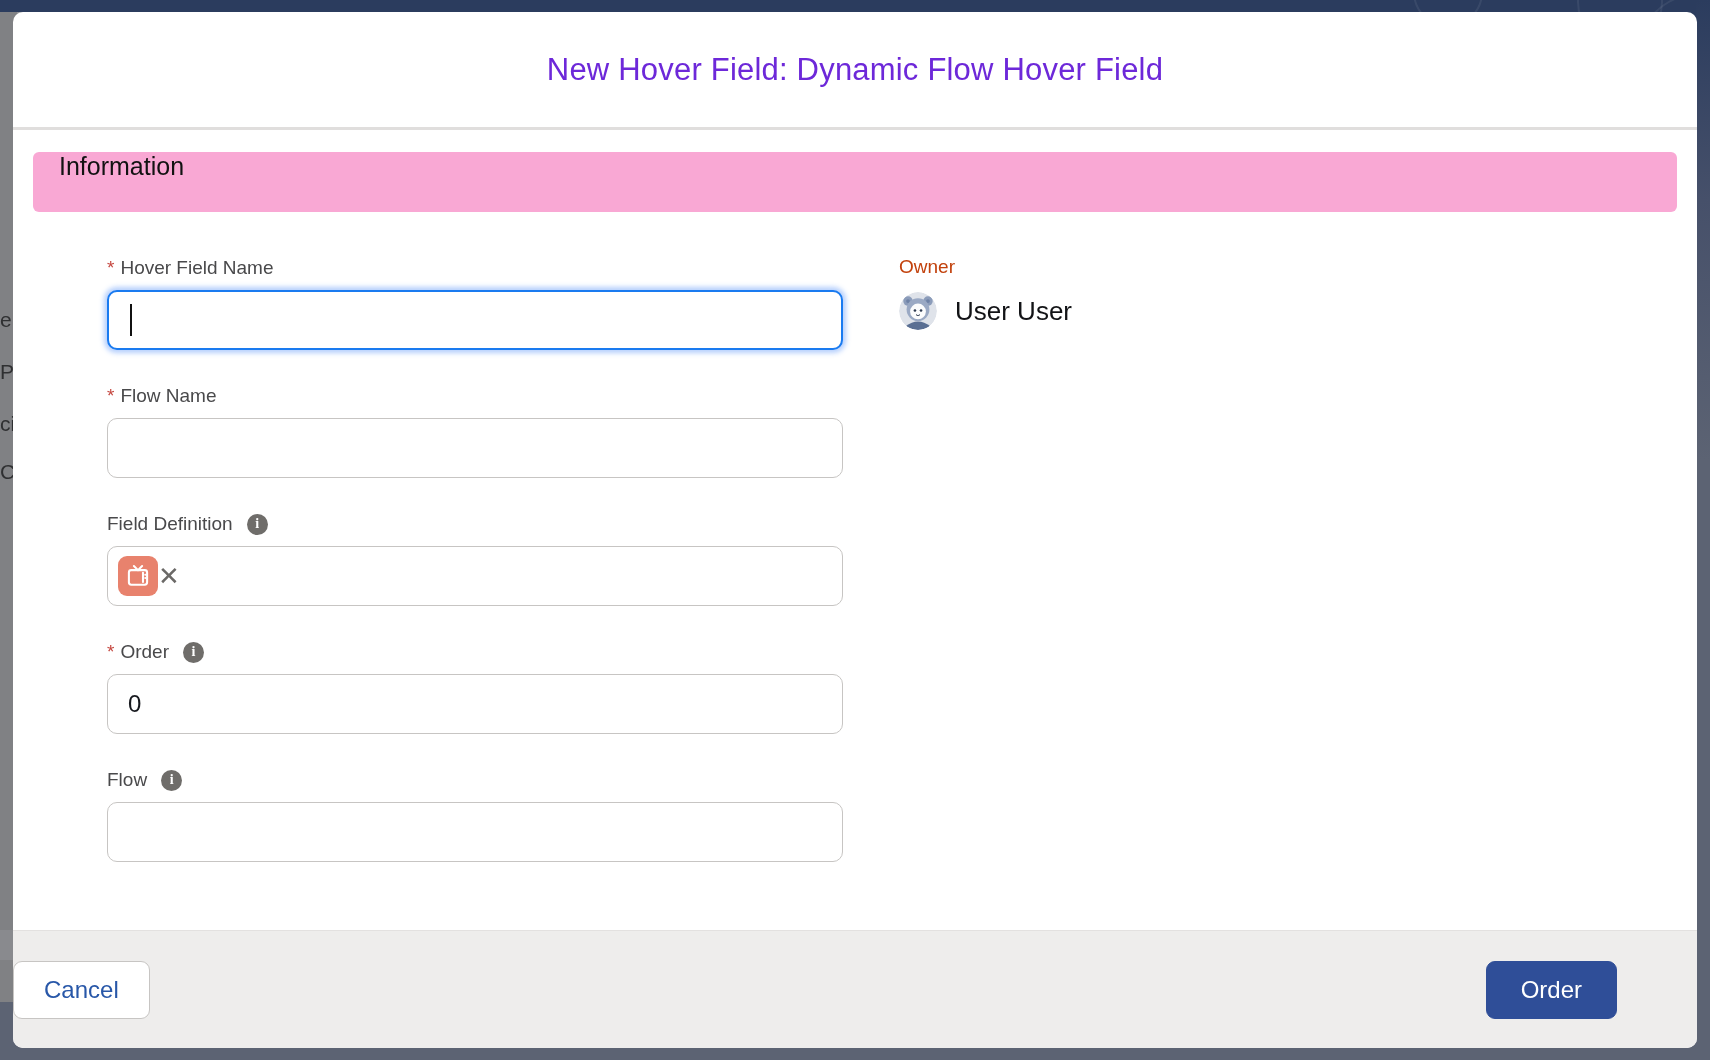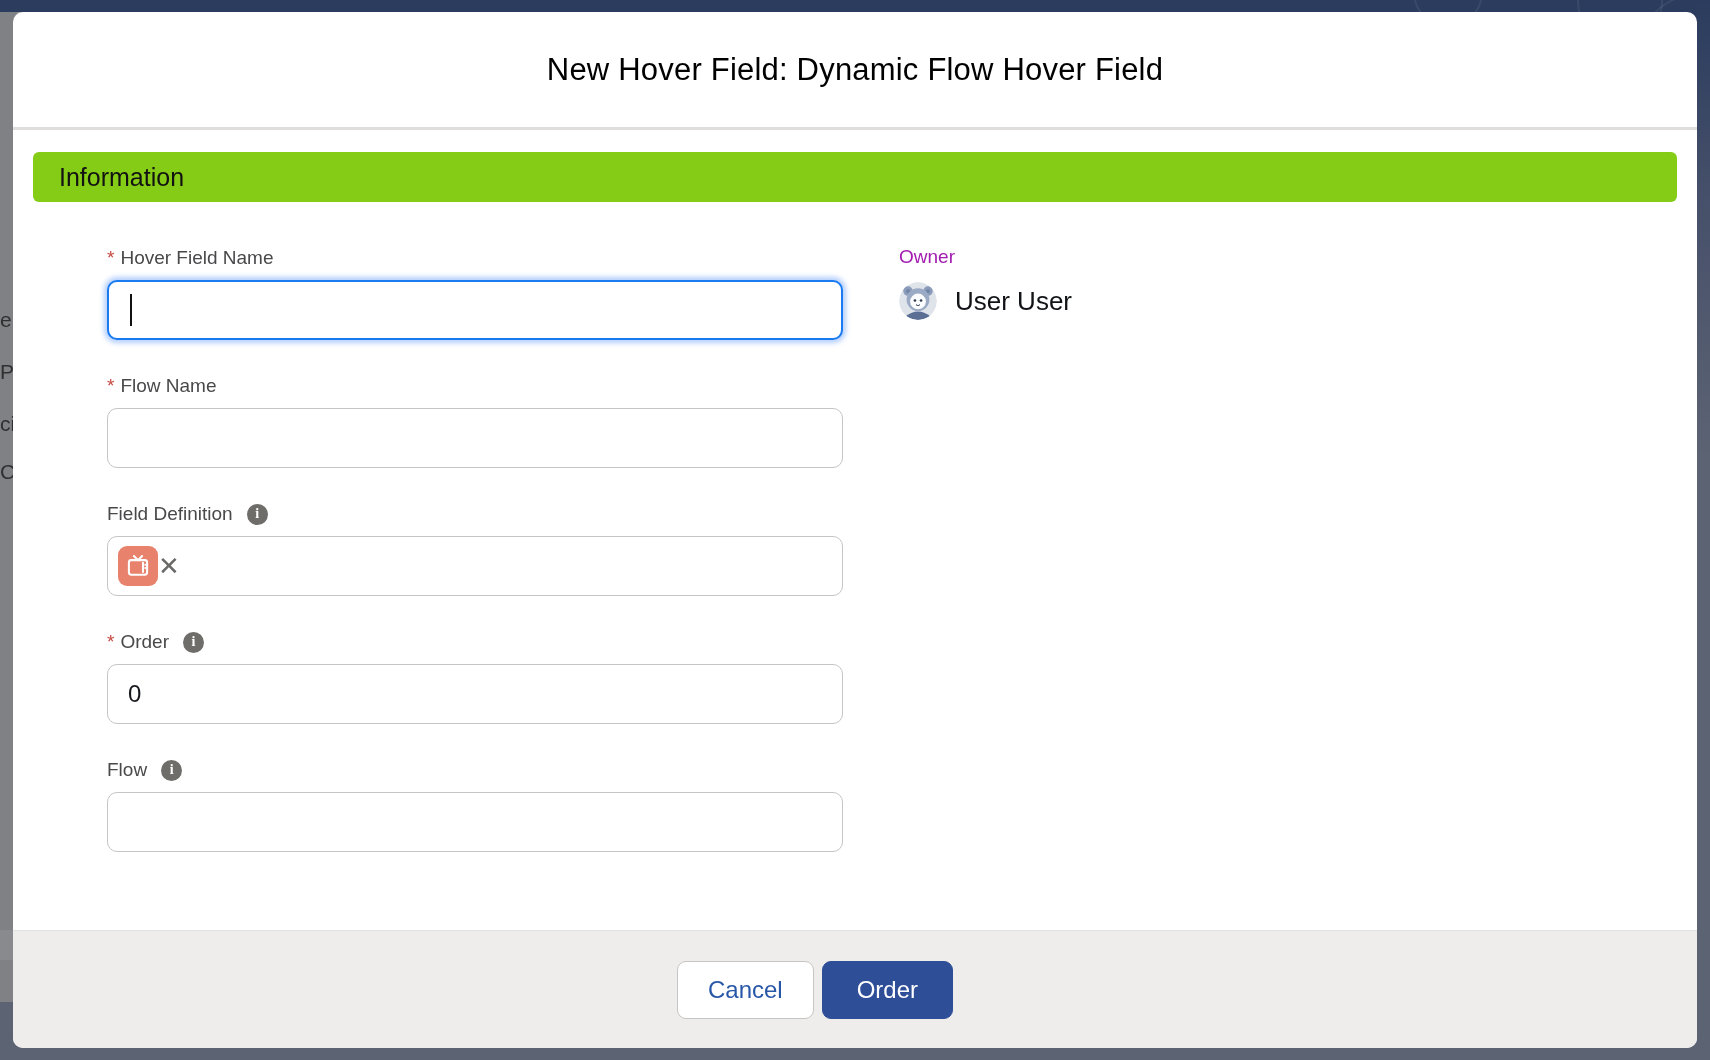"New Hover Field: Dynamic Flow" .modal-title { color: #000000 -> #6d28d9 }
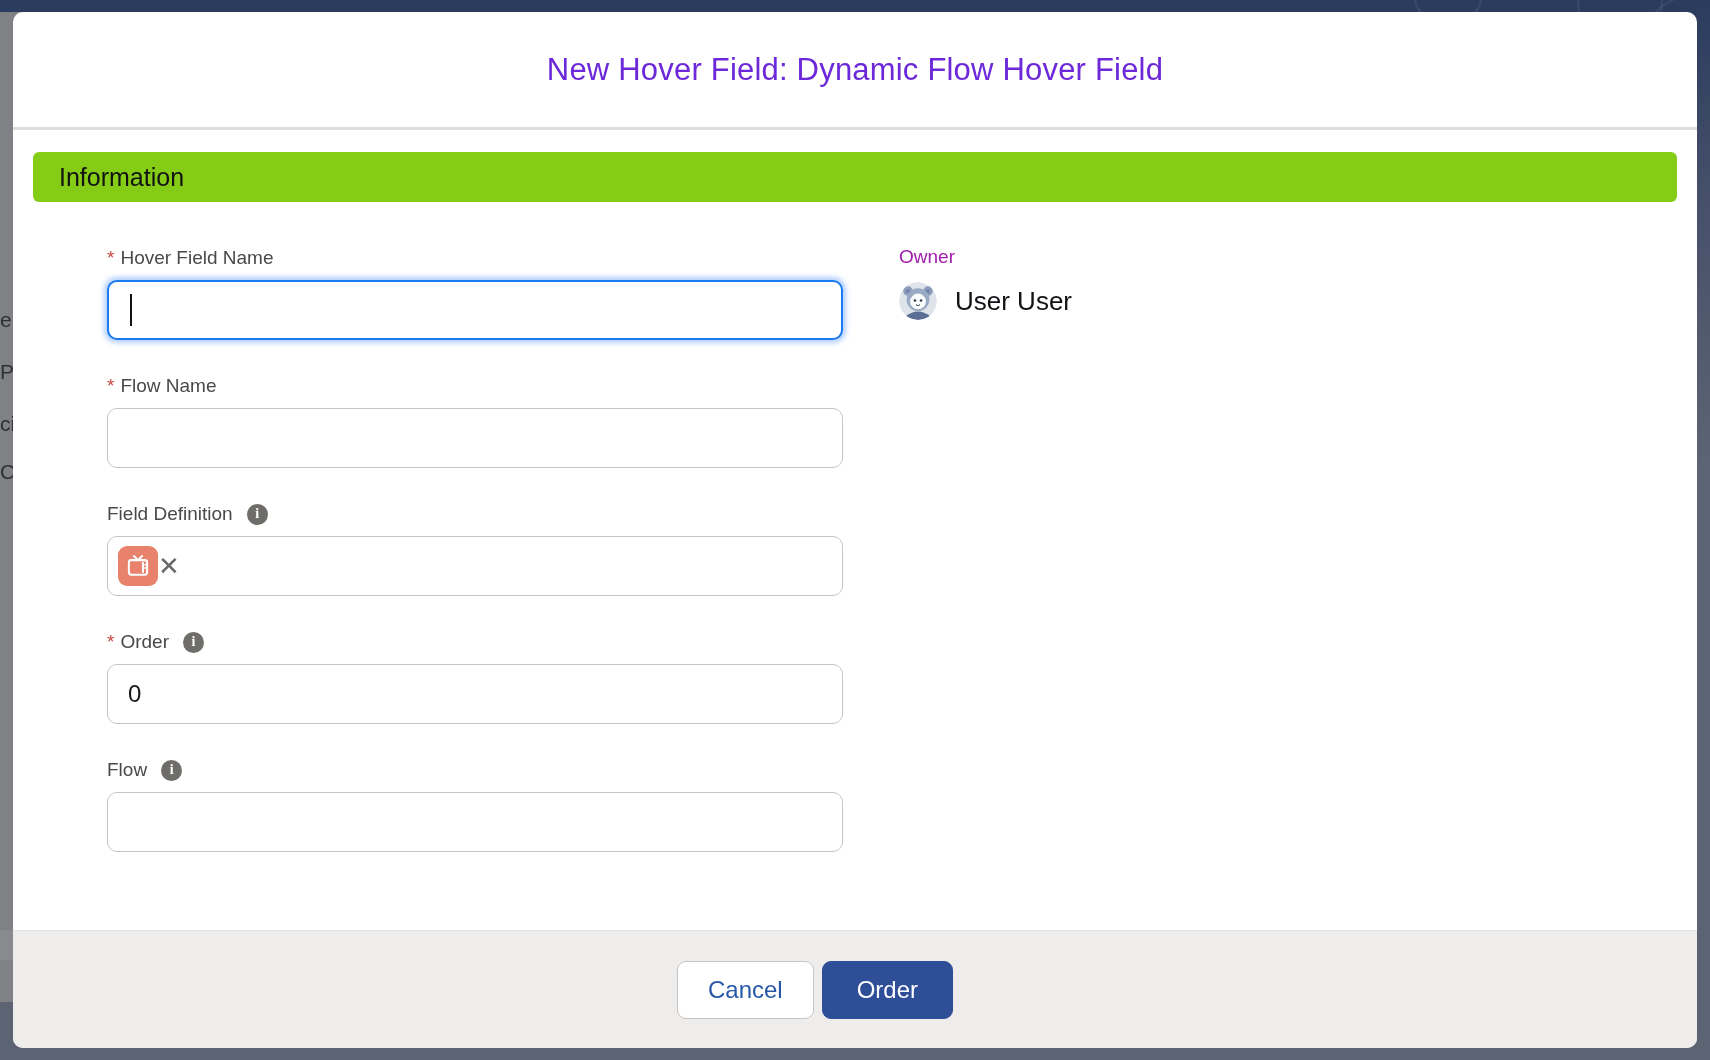"Information" .section-header { align-items: center -> none; background: #84cc16 -> #f9a8d4; height: 50px -> 60px }
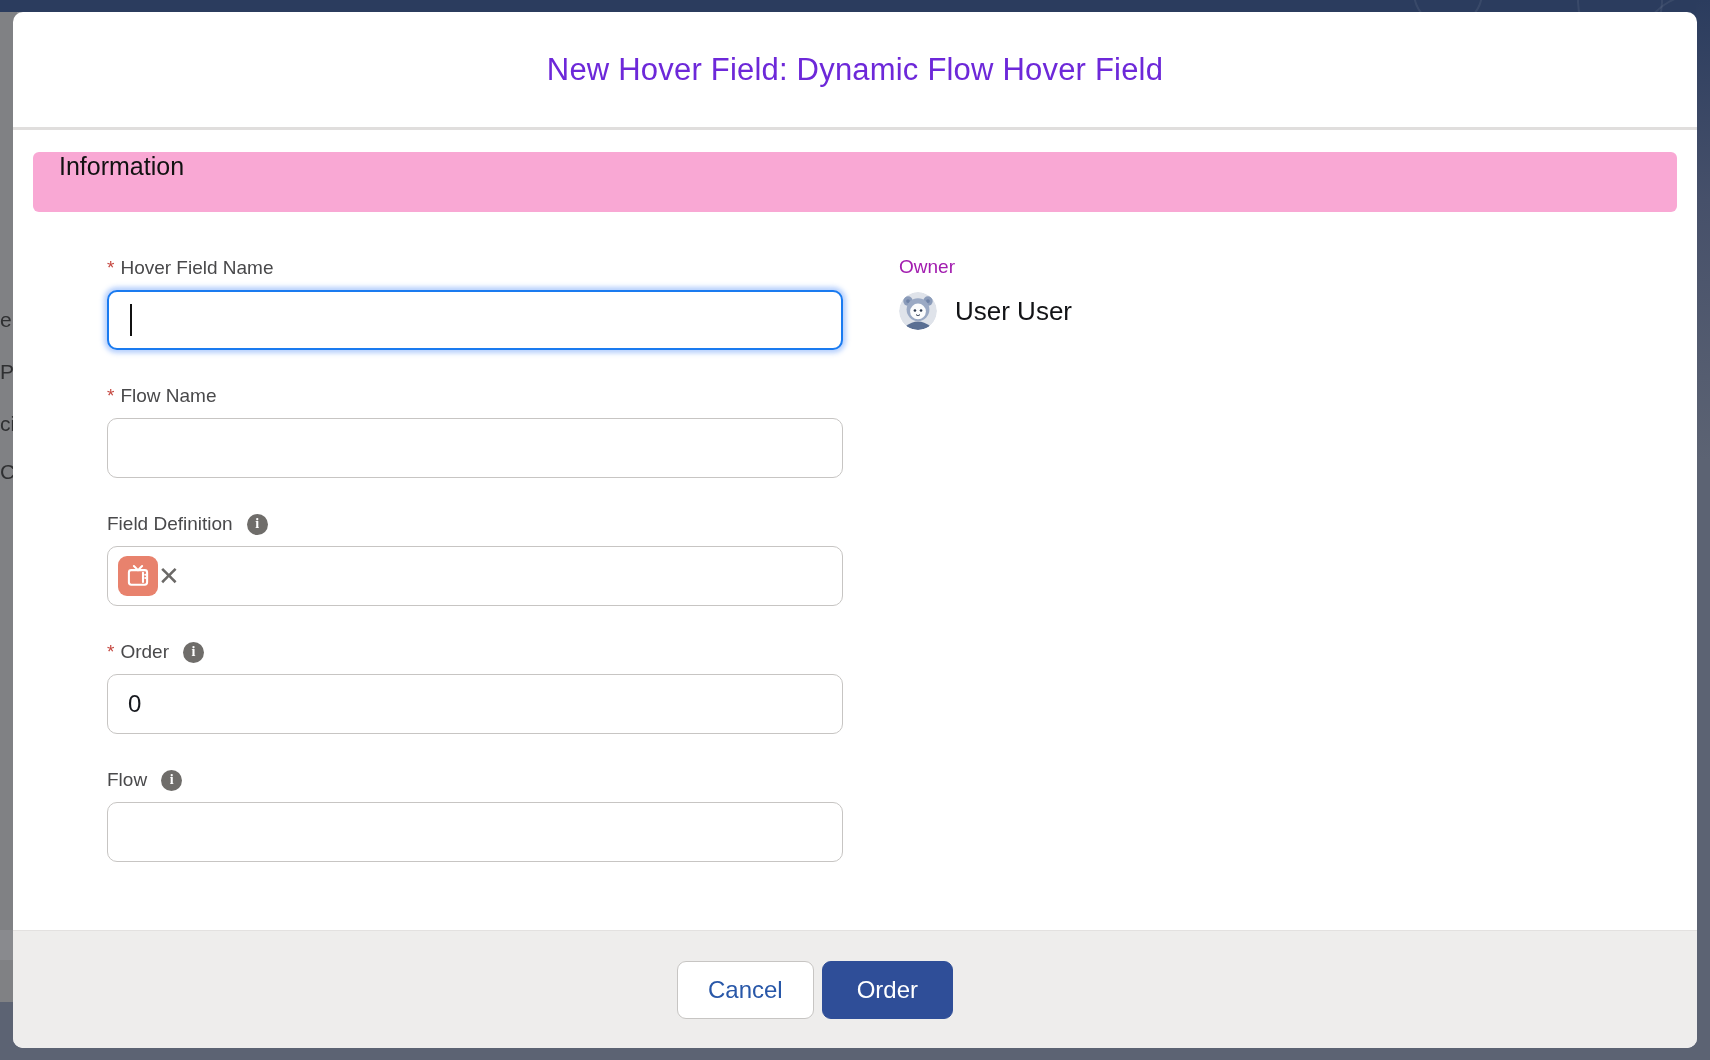"Owner" .owner-label { color: #a21caf -> #c2410c }
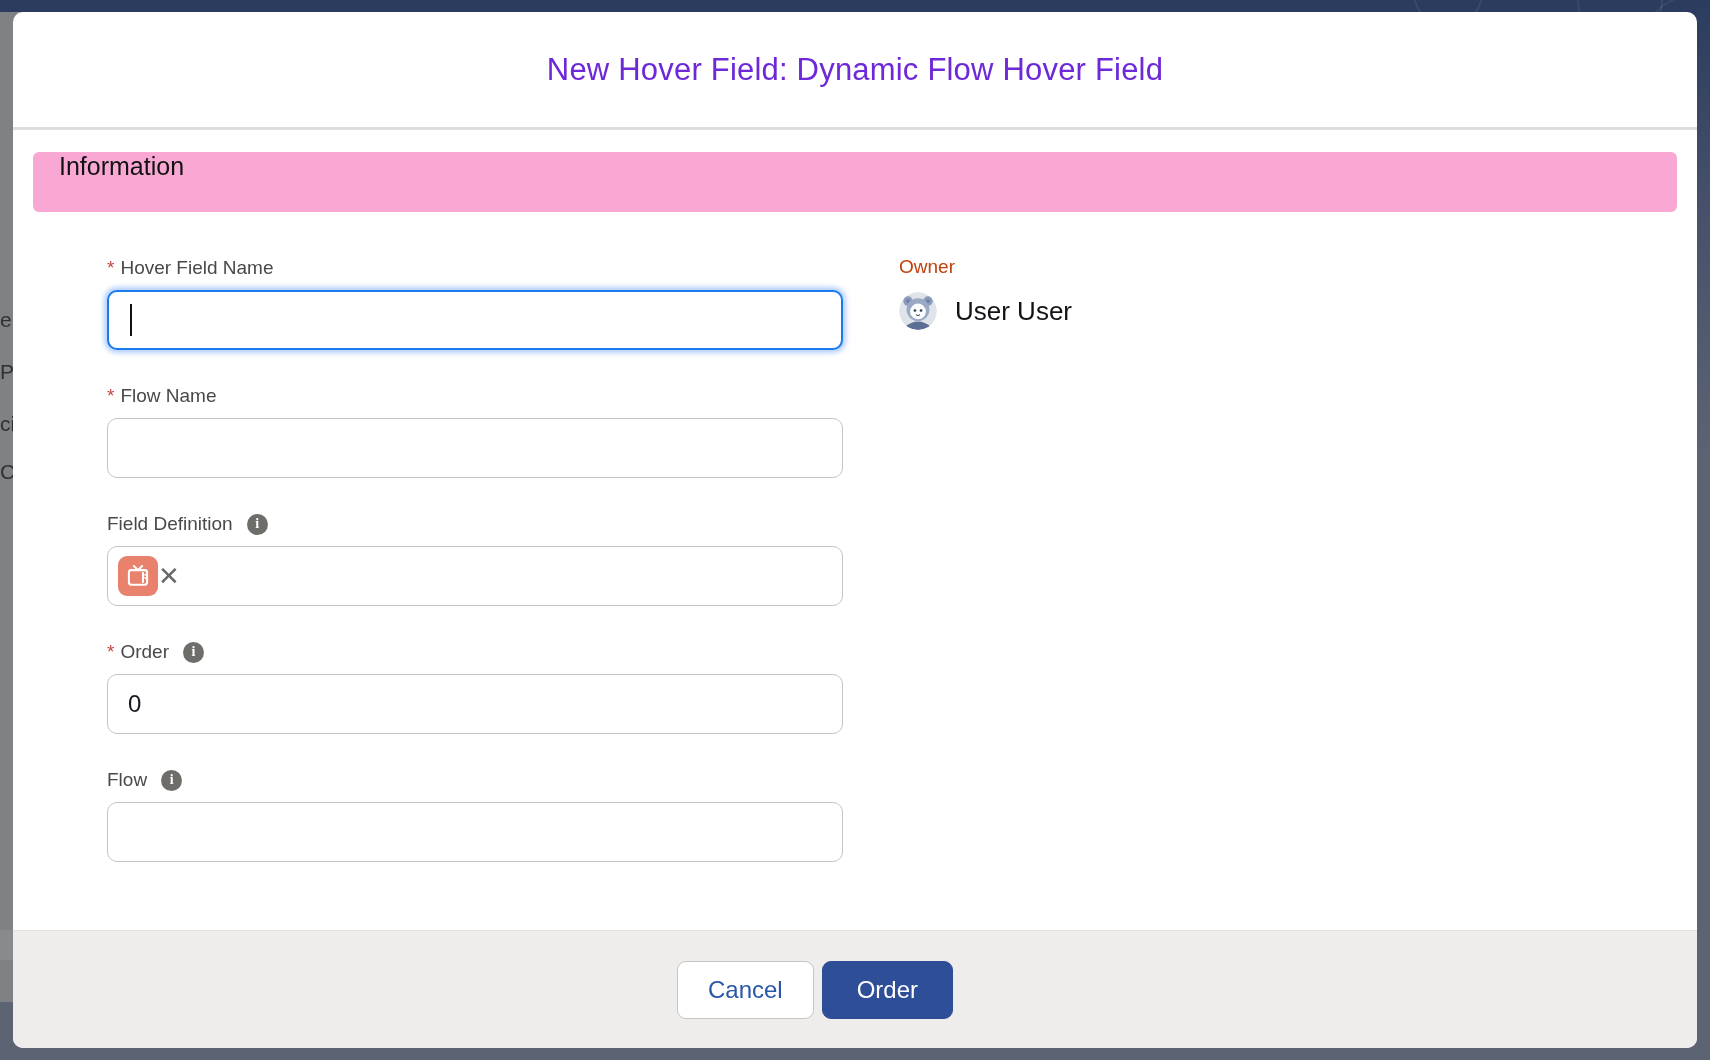"Cancel" .modal-footer { justify-content: center -> space-between }
